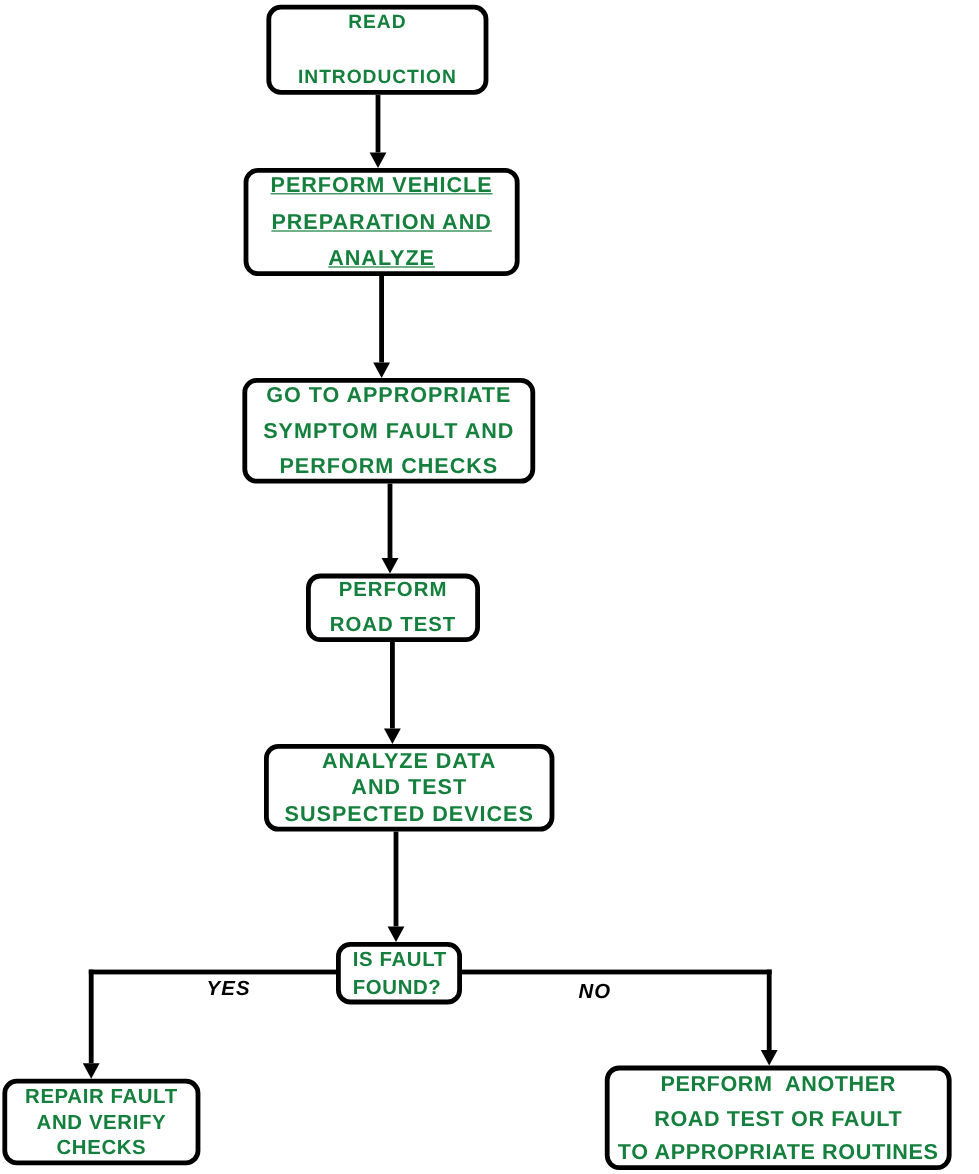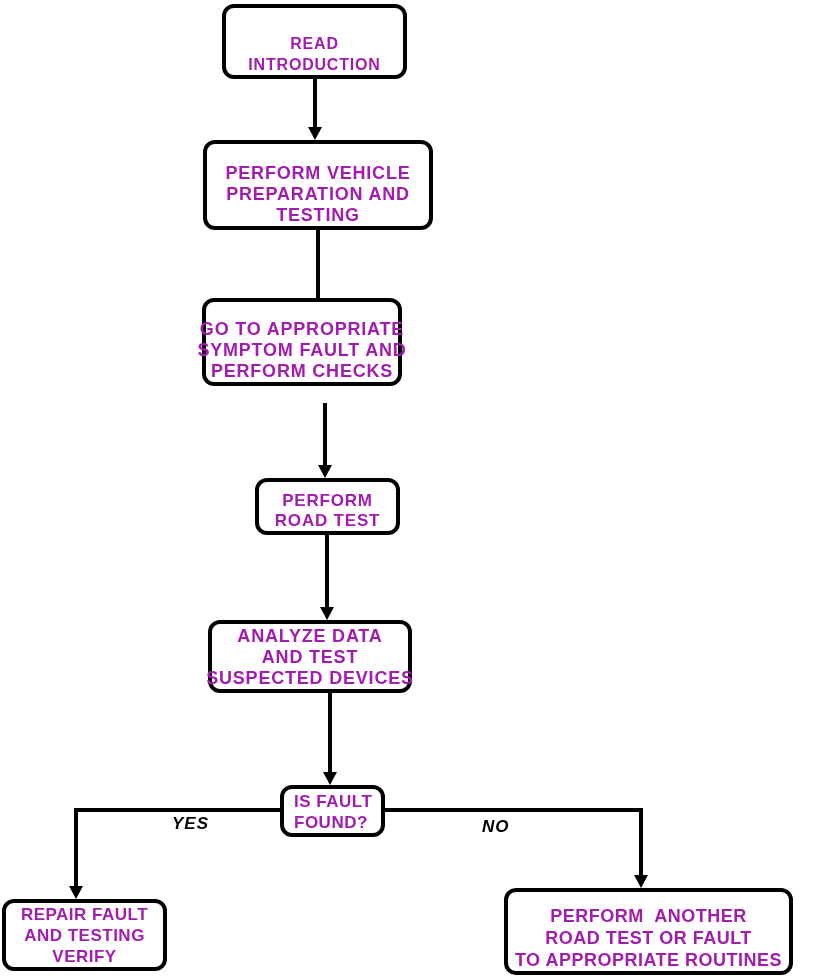"READ" .node { color: #a21caf -> #15803d; justify-content: flex-end -> space-between }
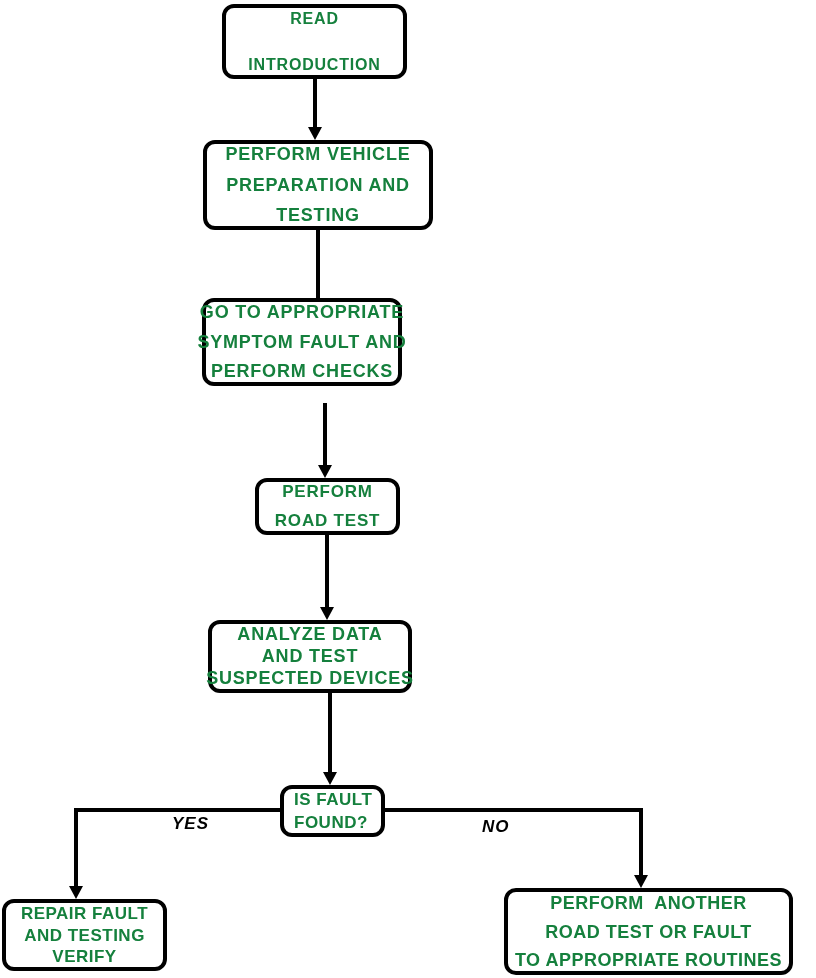"PERFORM VEHICLE" div.node { text-decoration: none -> underline }
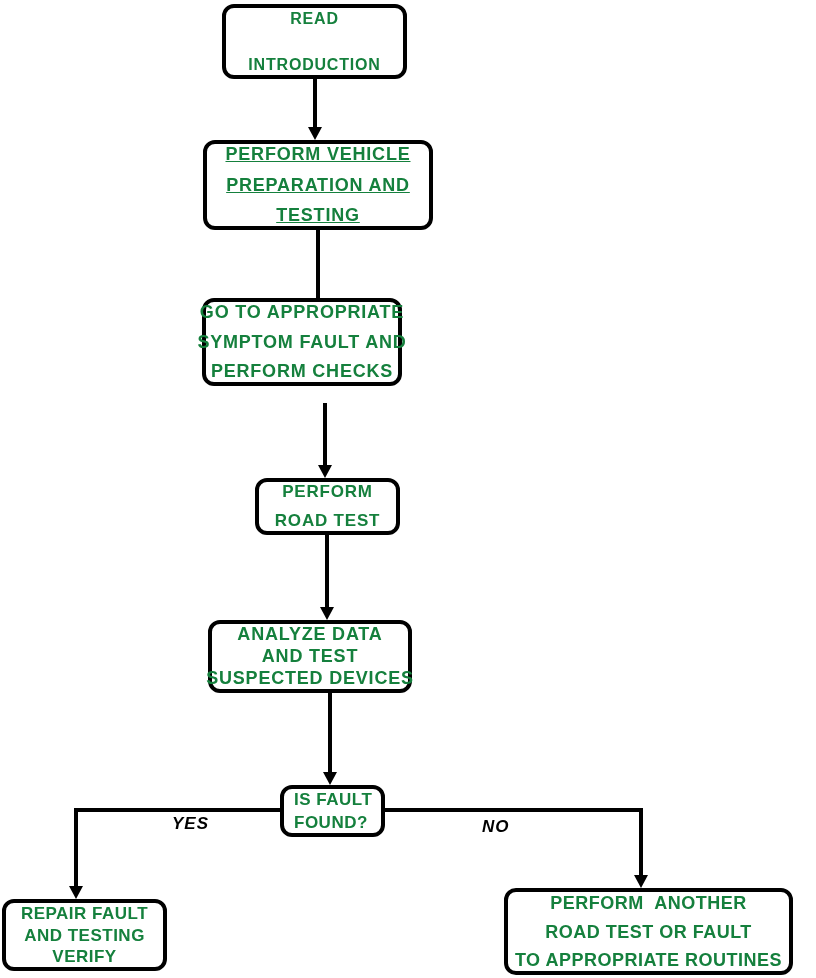"TESTING" div.nline { text: TESTING -> ANALYZE }
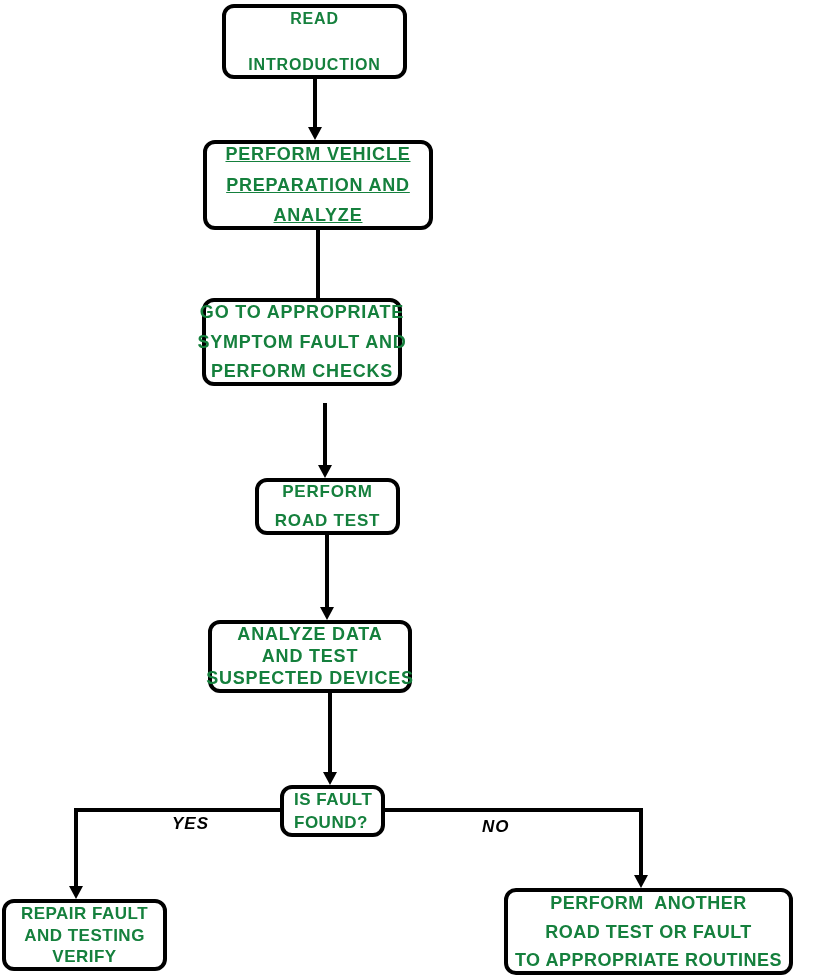"GO TO APPROPRIATE" div.node { top: 298px -> 315px; width: 200px -> 244px }
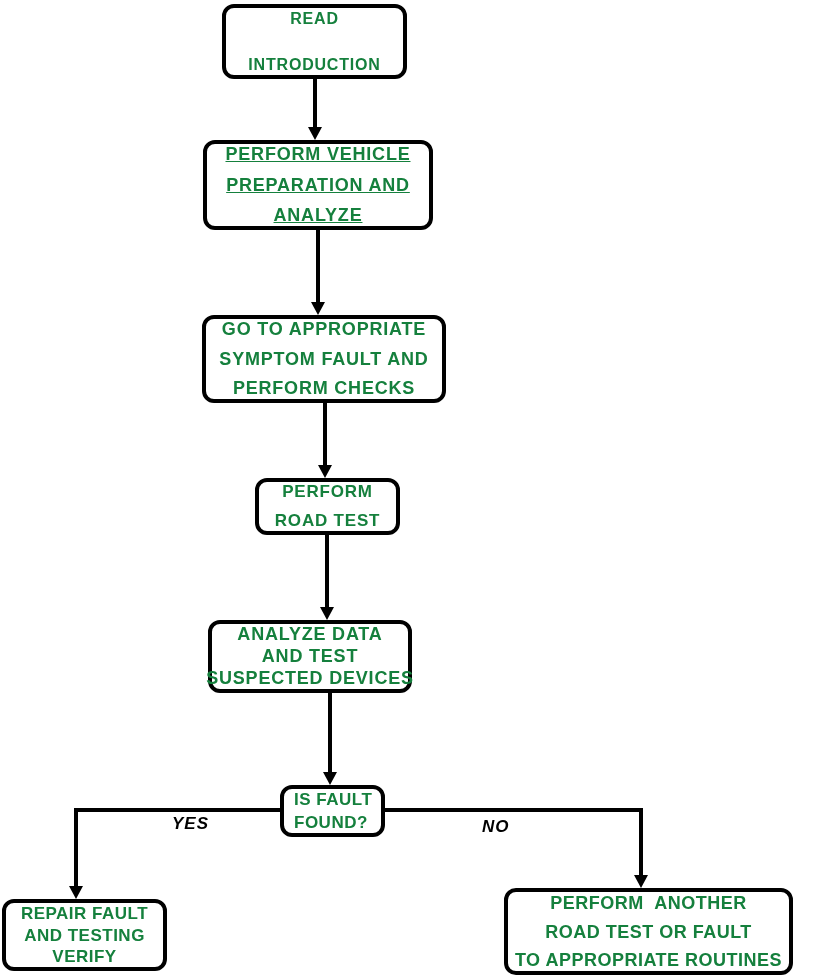"ANALYZE DATA" div.node { left: 208px -> 220px; width: 204px -> 242px }
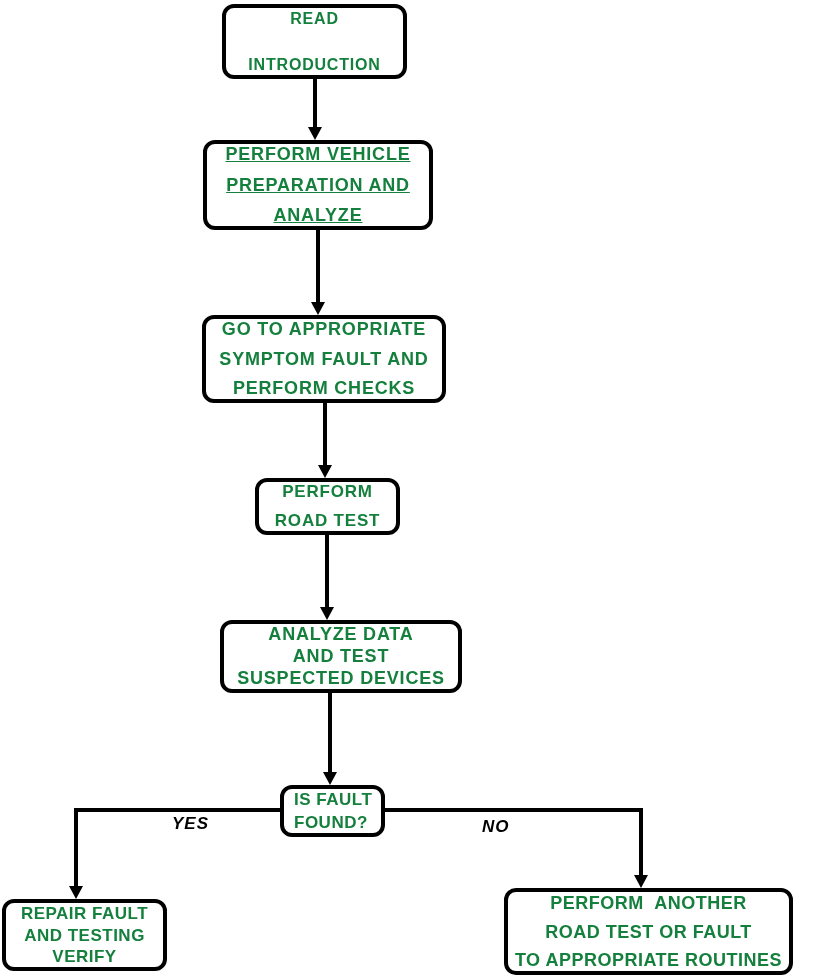"AND TESTING" div.nline { text: TESTING -> VERIFY }
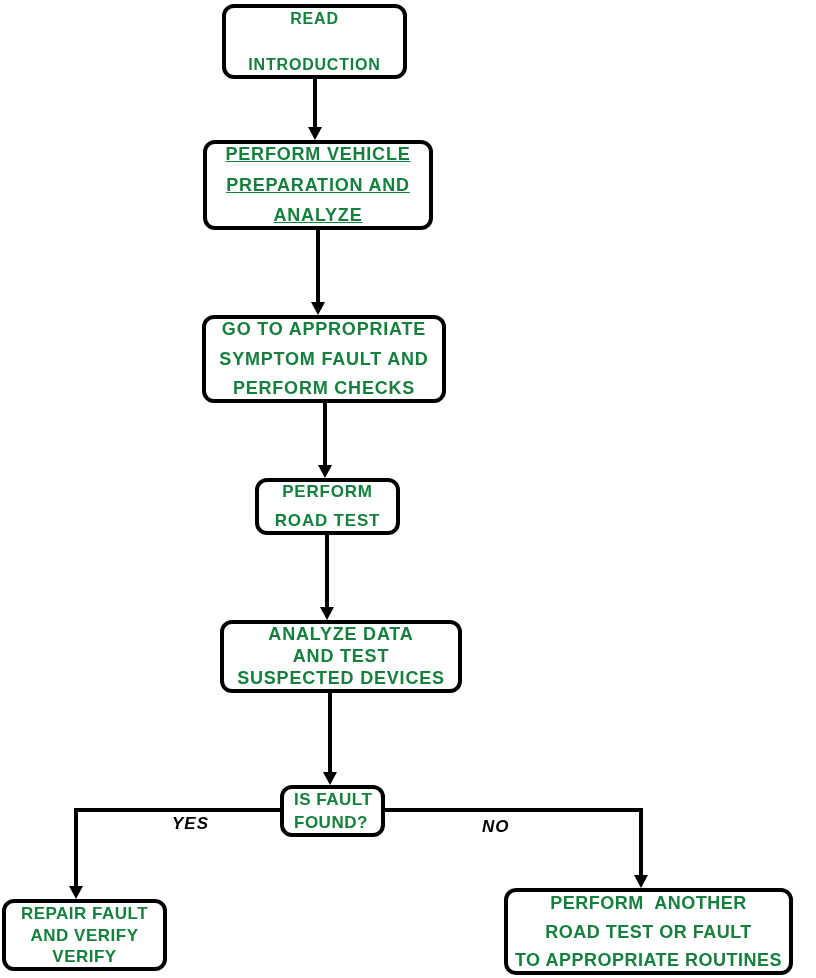"VERIFY" div.nline { text: VERIFY -> CHECKS }
